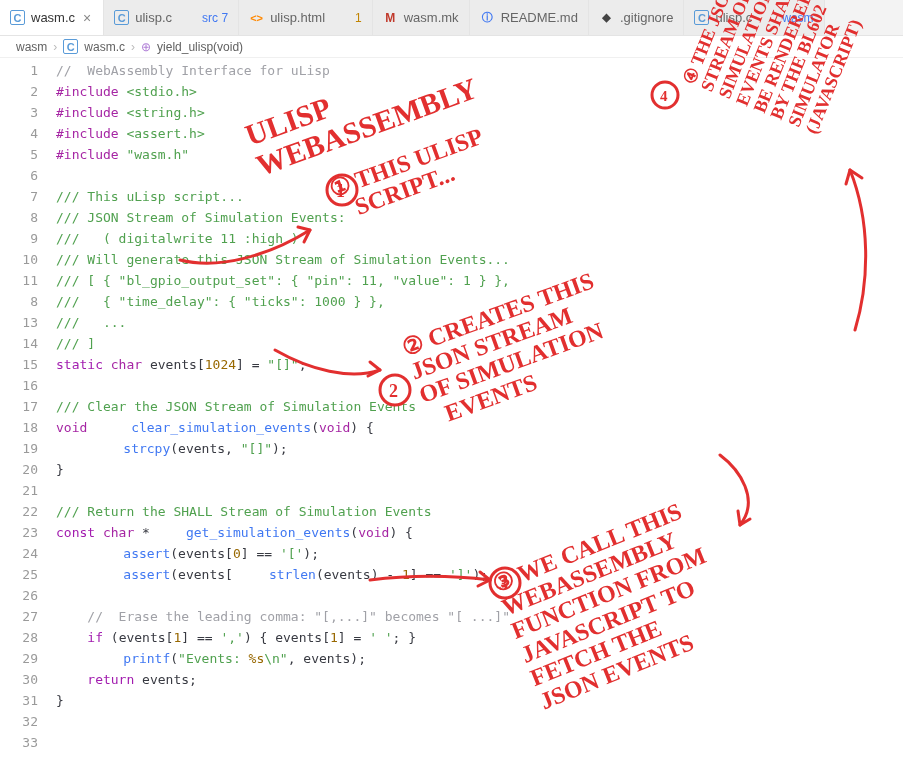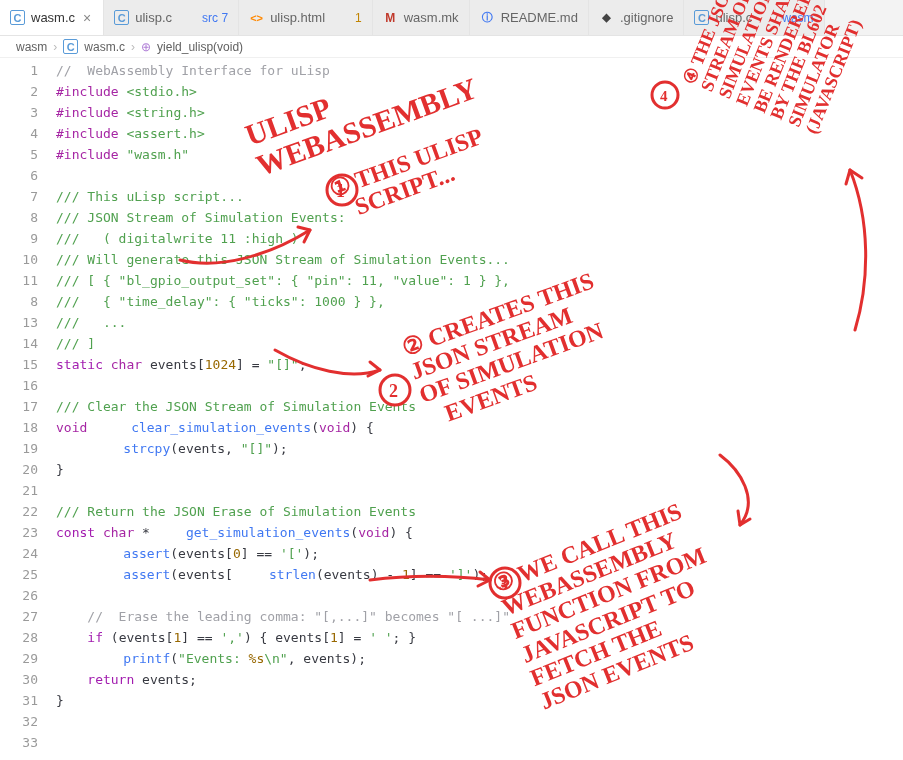"/// Return the JSON Erase" span.c-doc { text: JSON Erase -> SHALL Stream }
